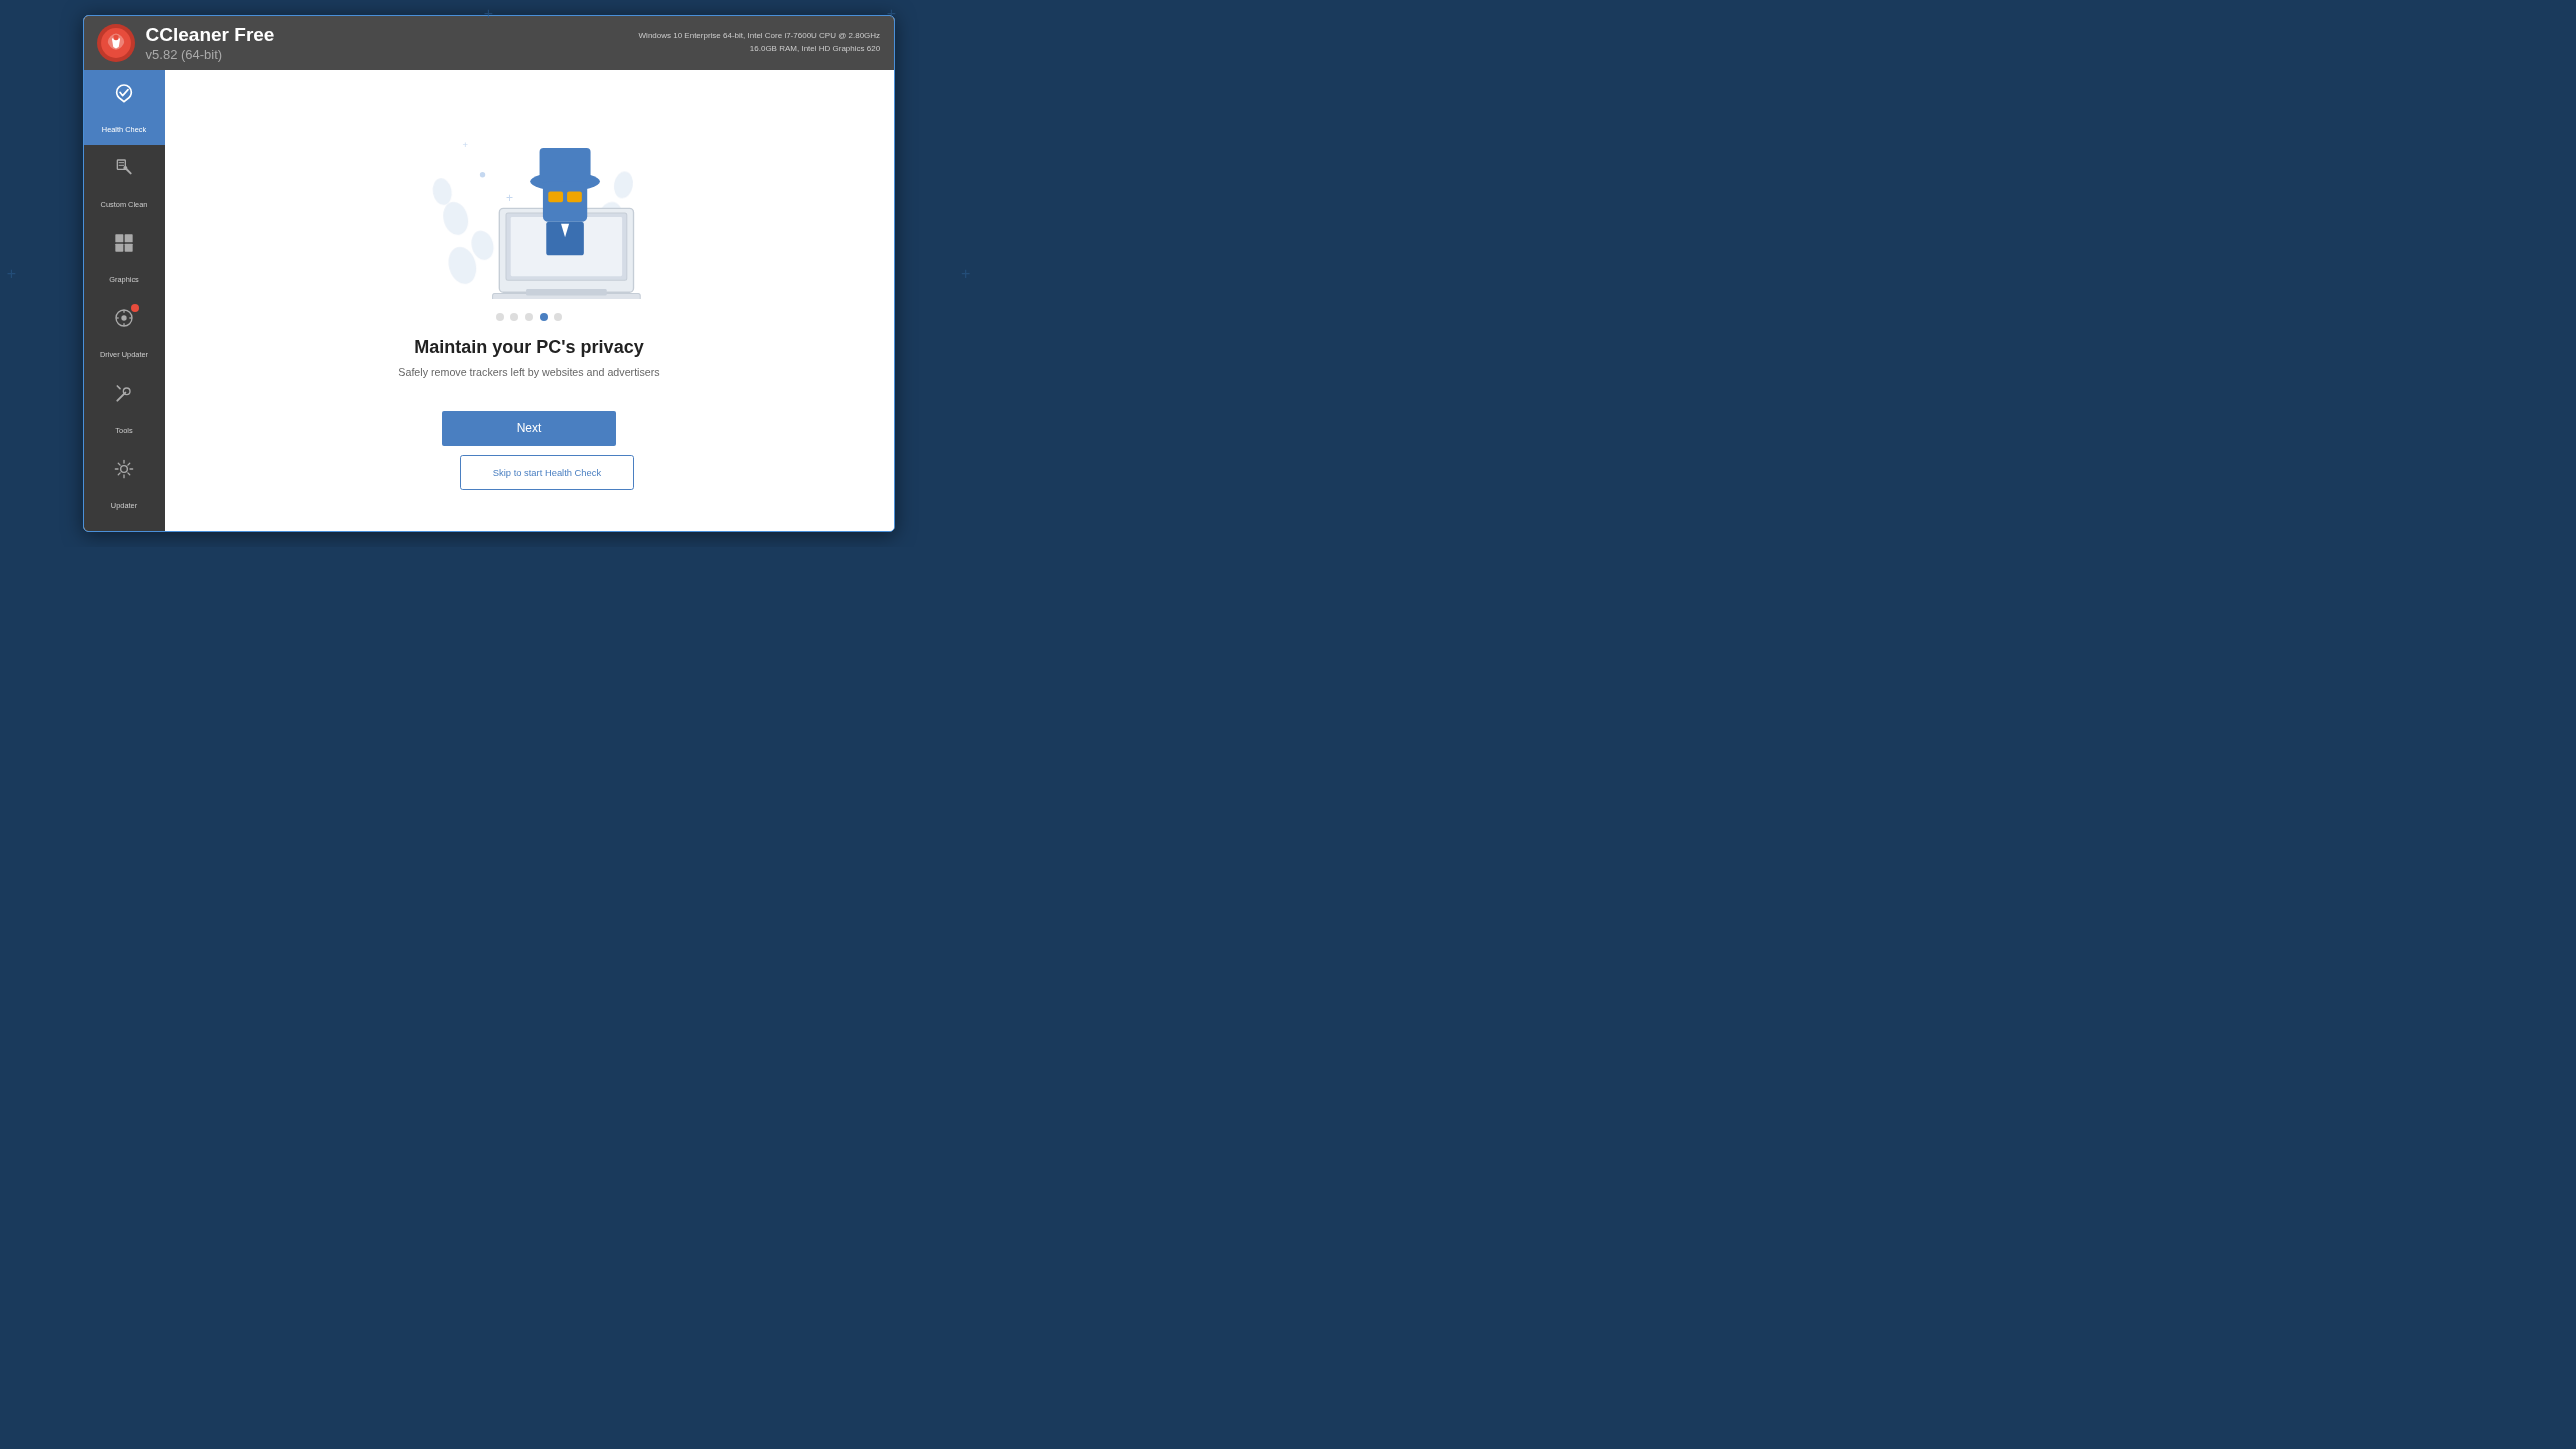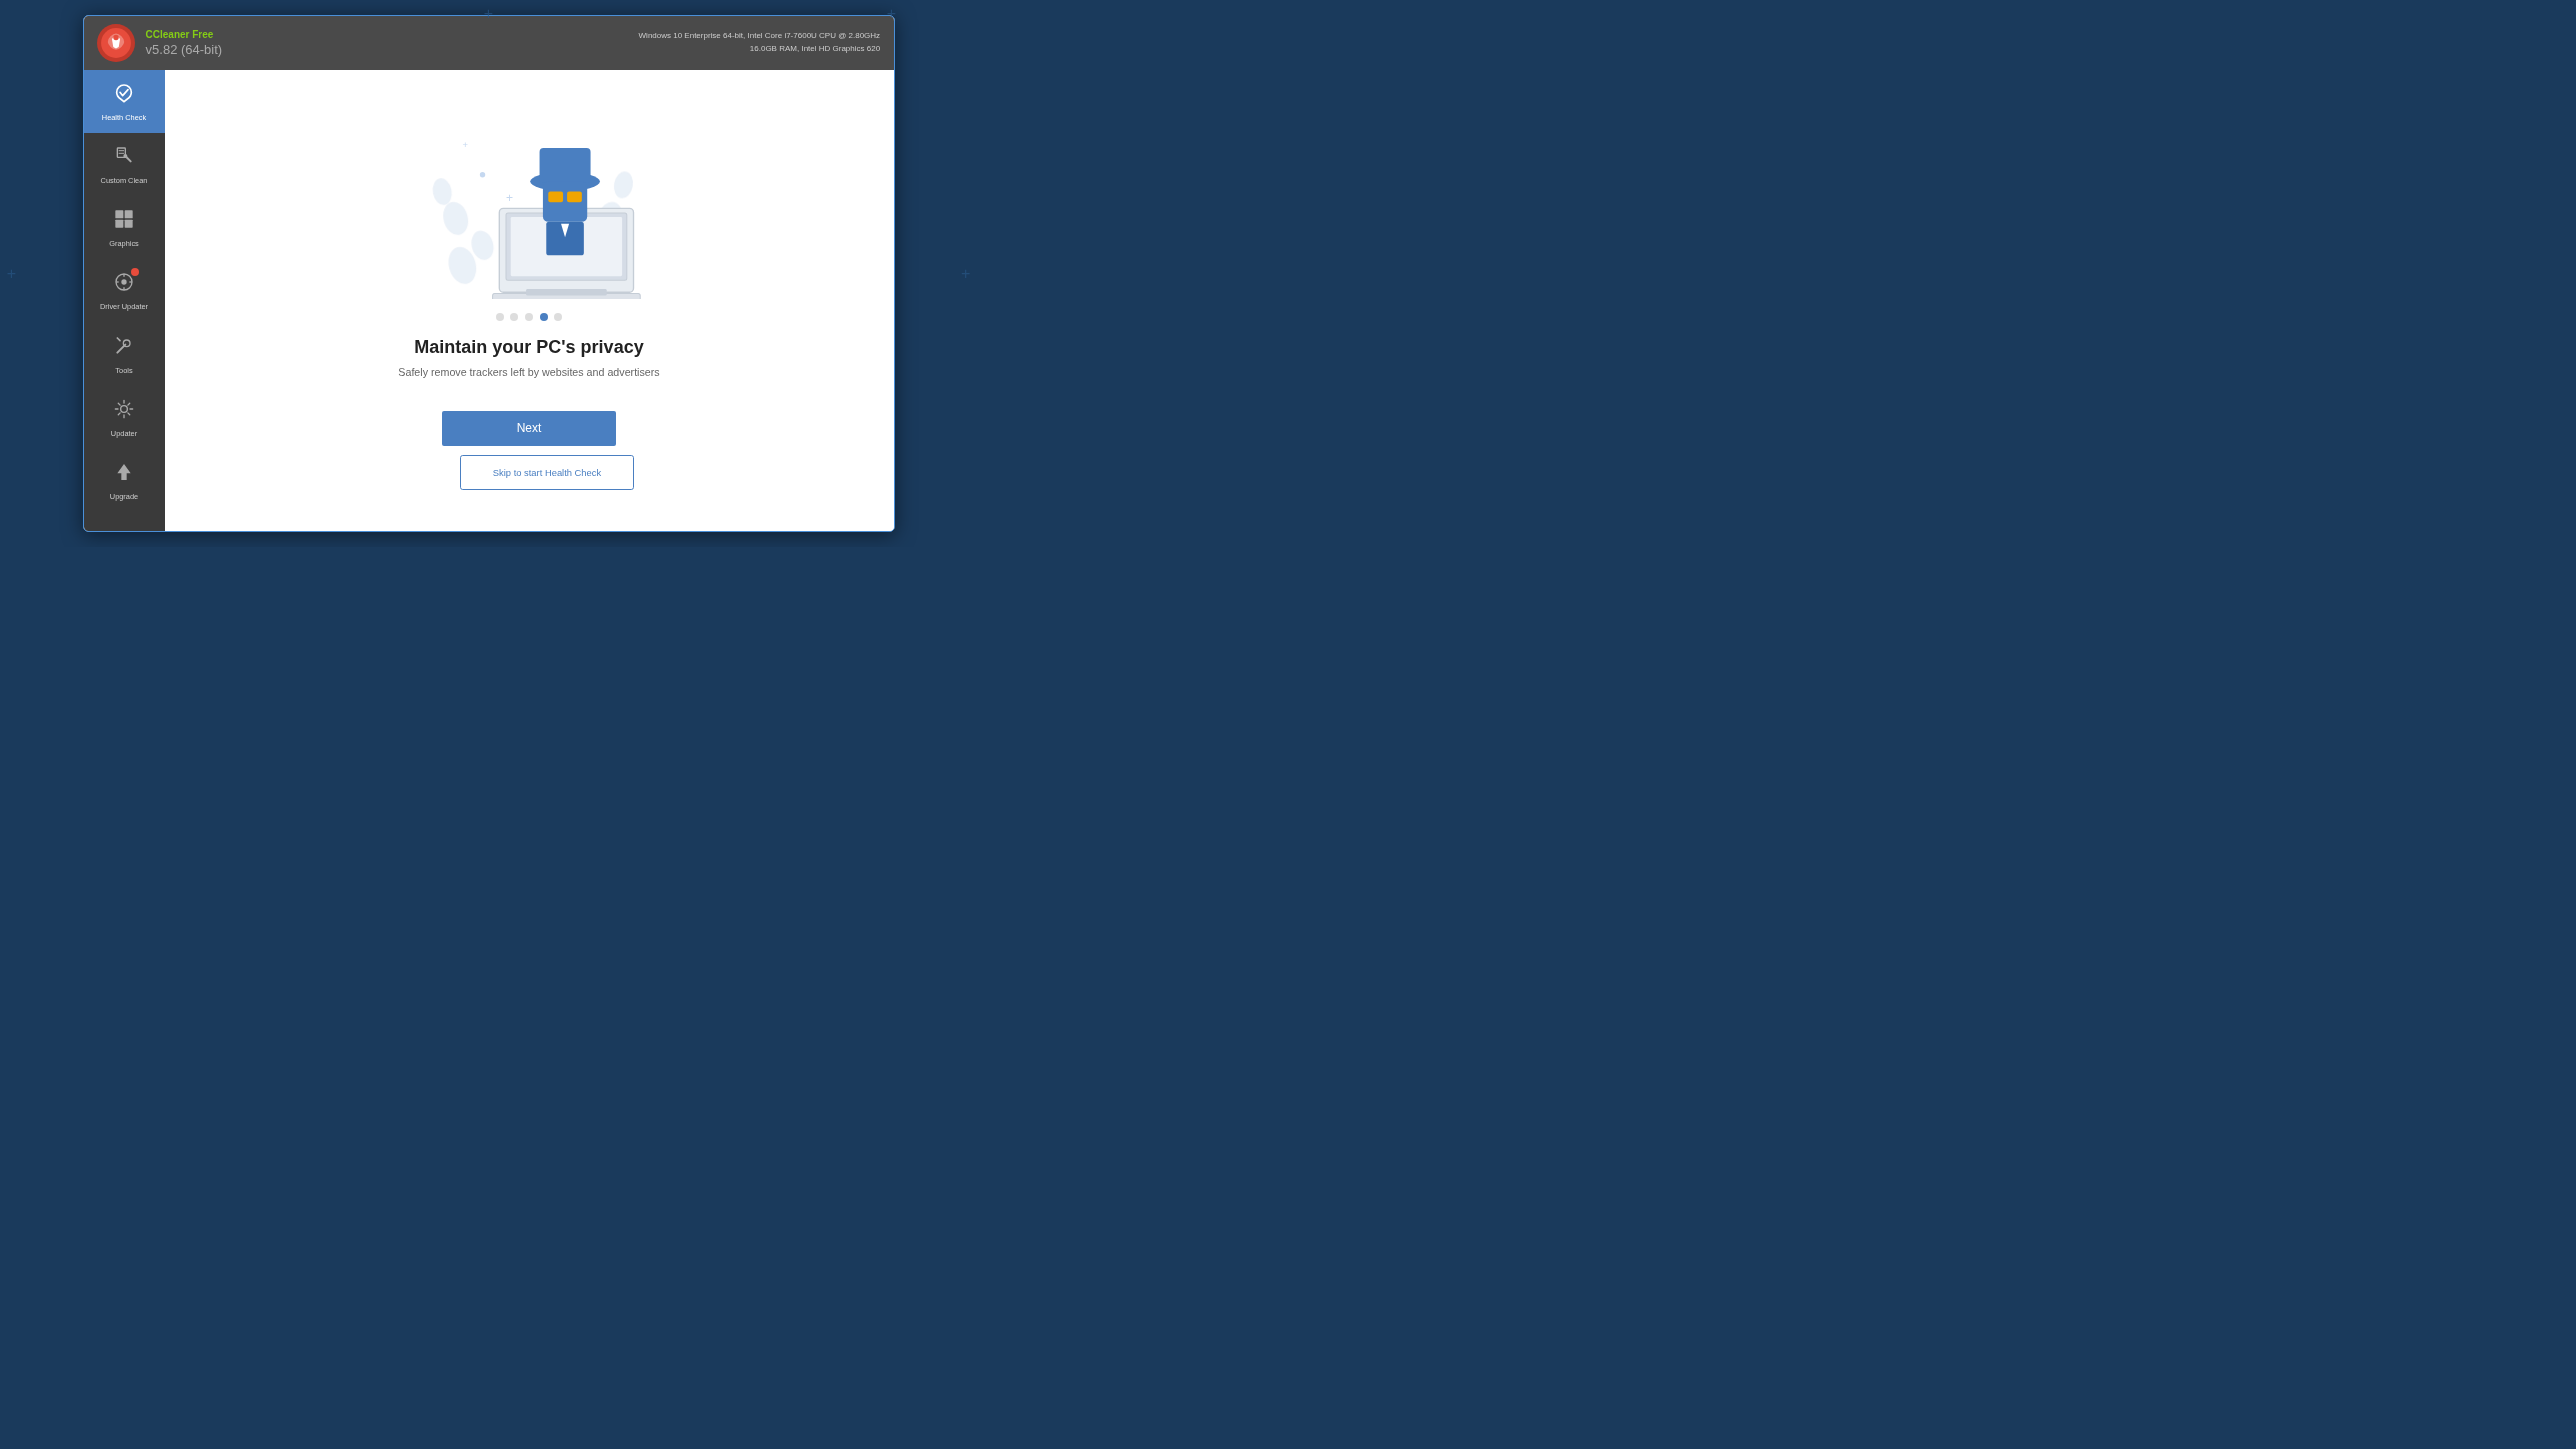"CCleaner Free" .titlebar-appname { color: #84cc16 -> #ffffff; font-size: 10px -> 19px }
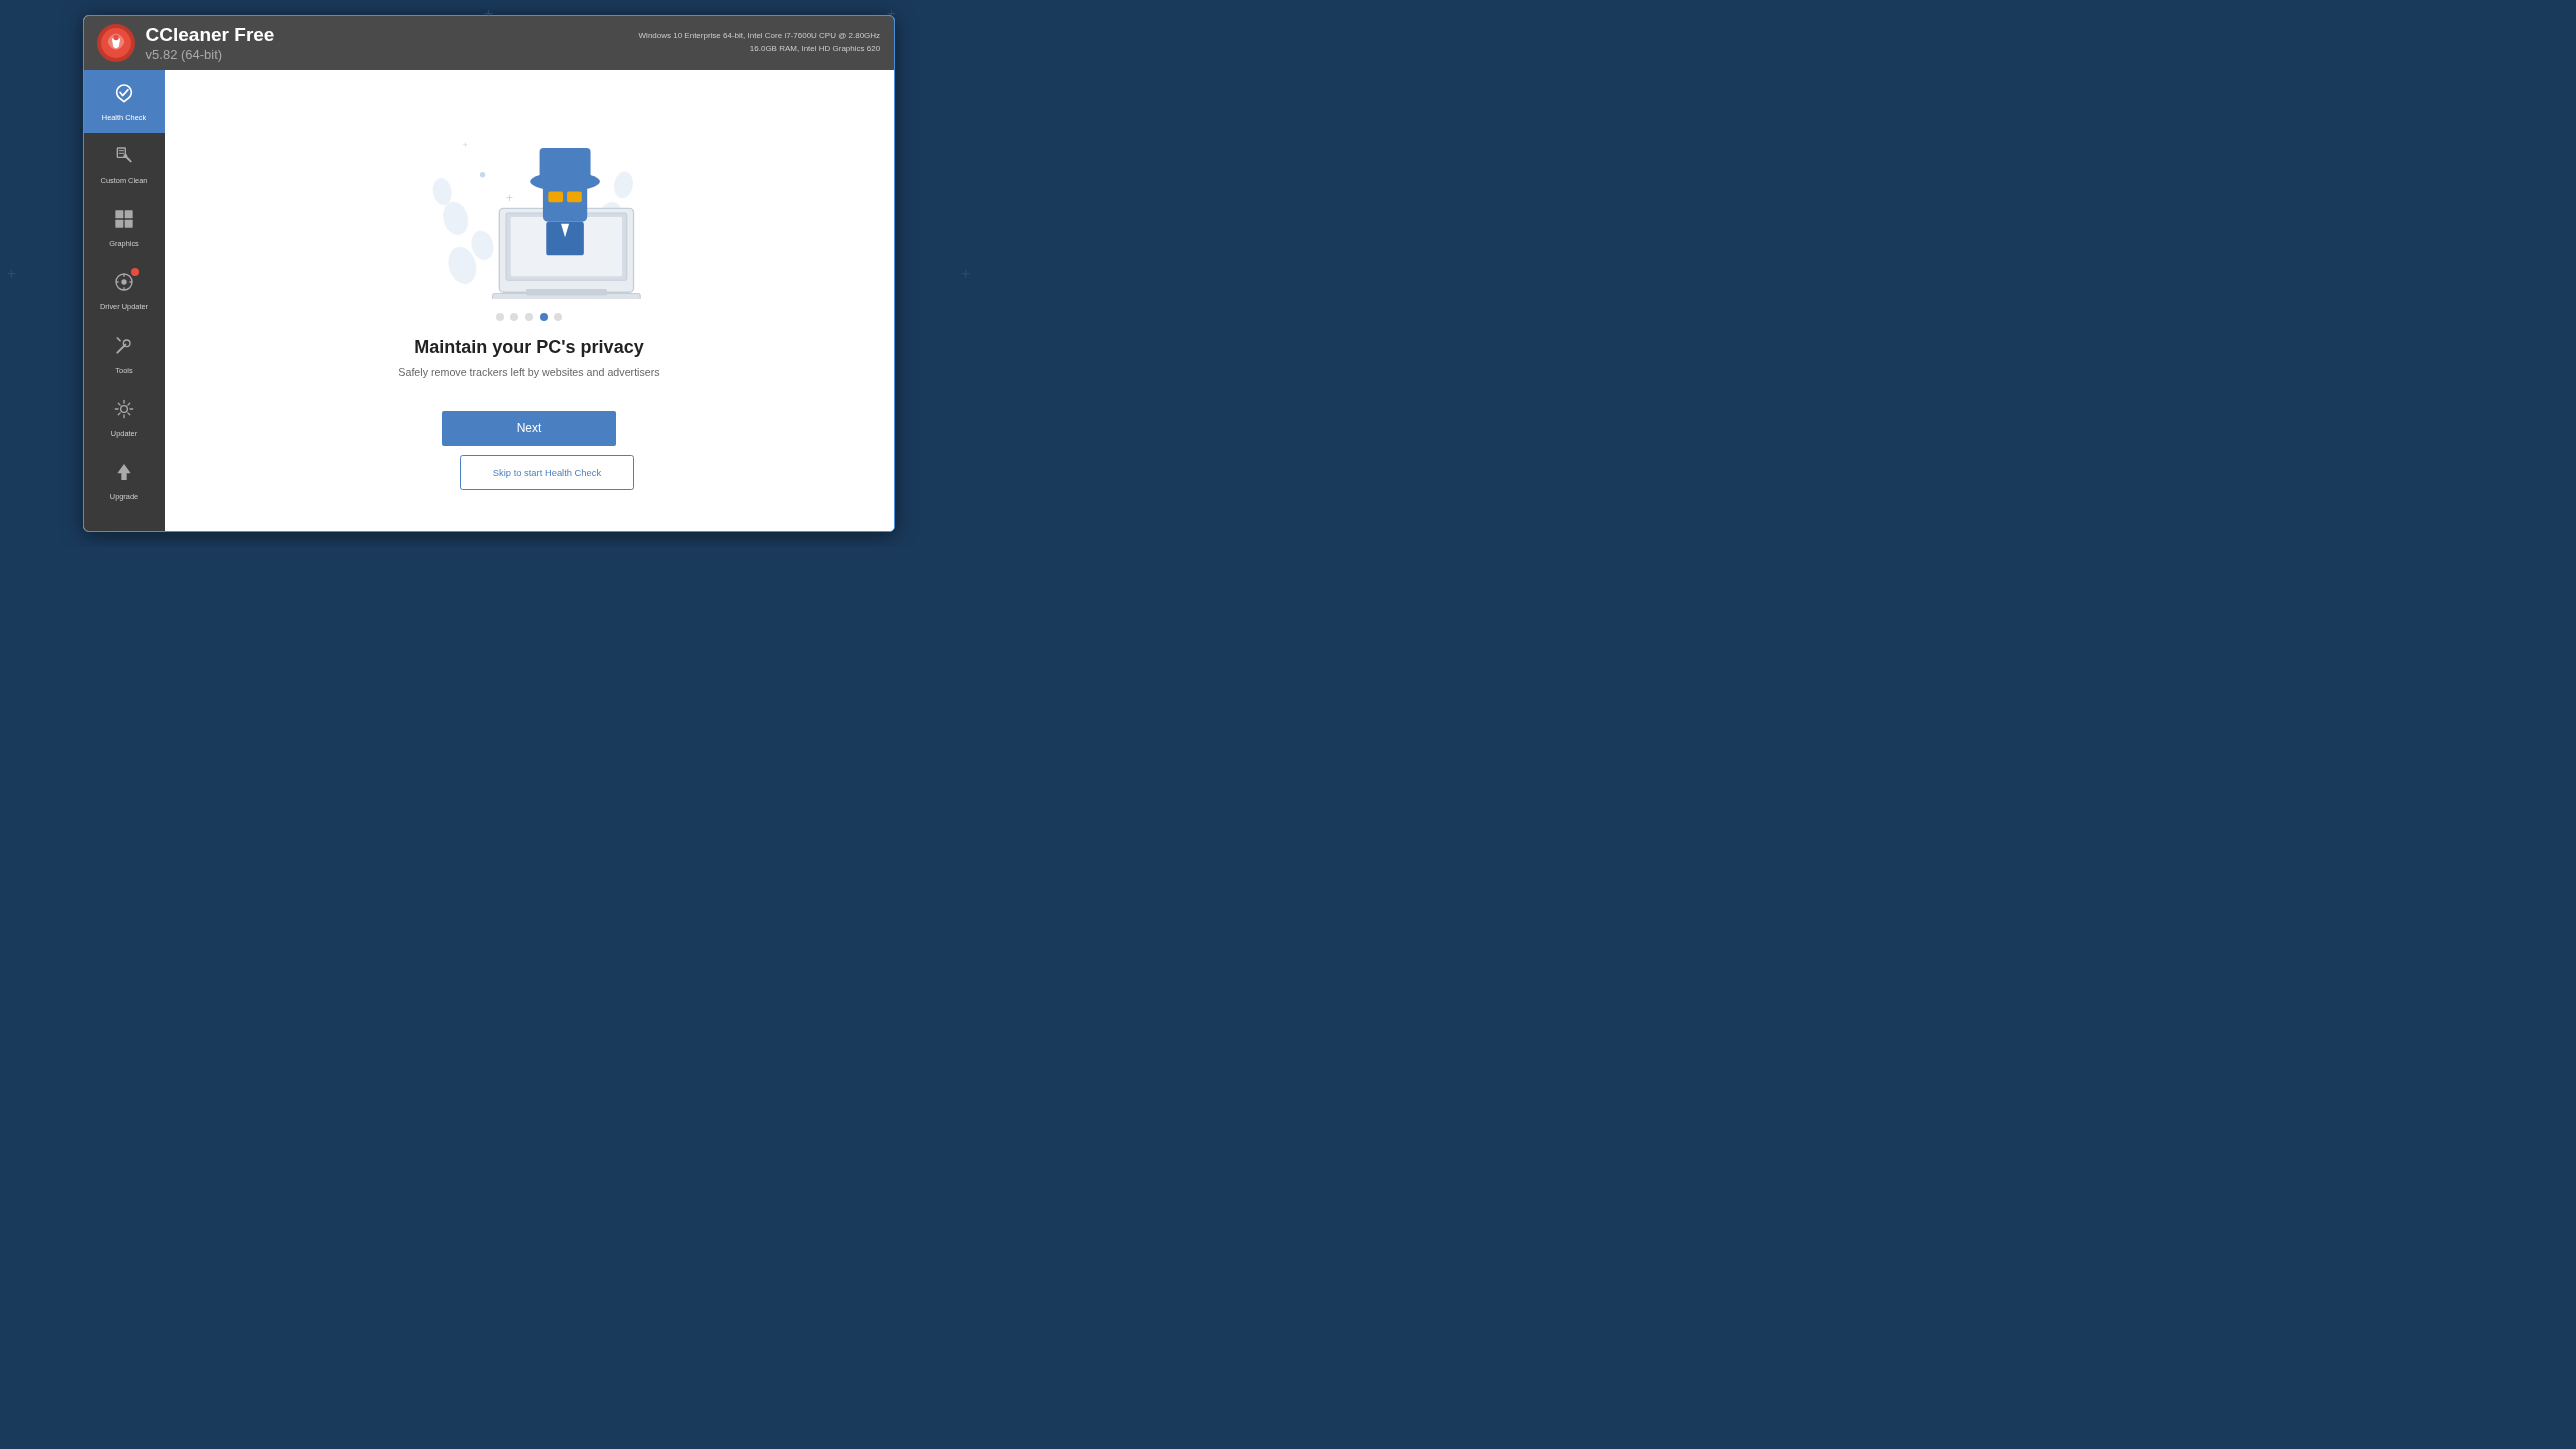"Health Check" .sidebar-item { gap: 9px -> 21px }
